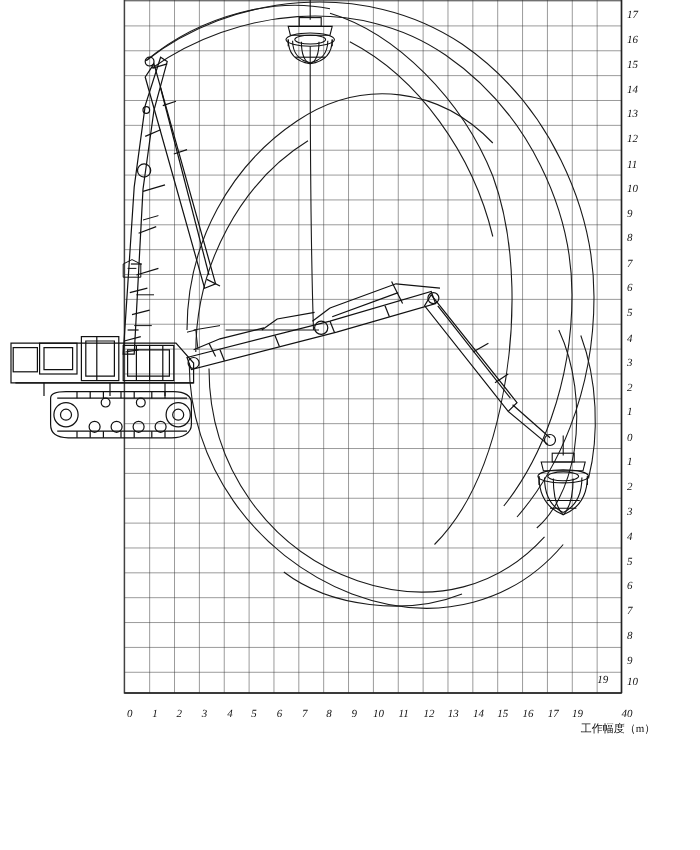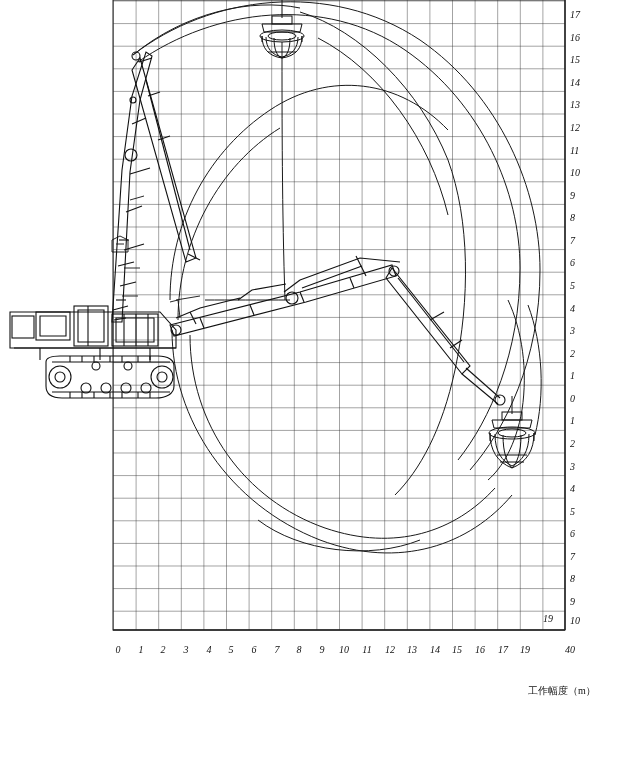"工作幅度（m）" div.caption { top: 684px -> 655px }
